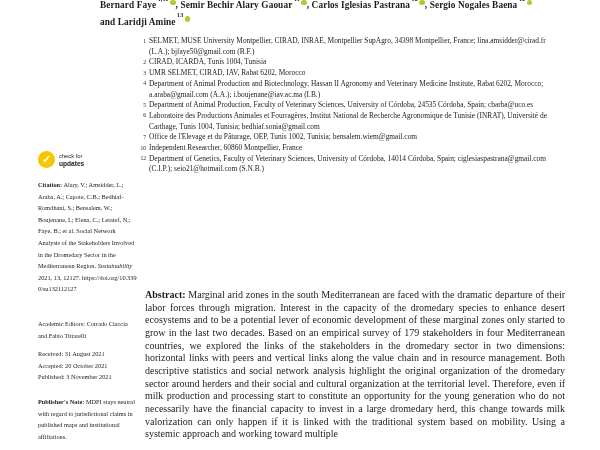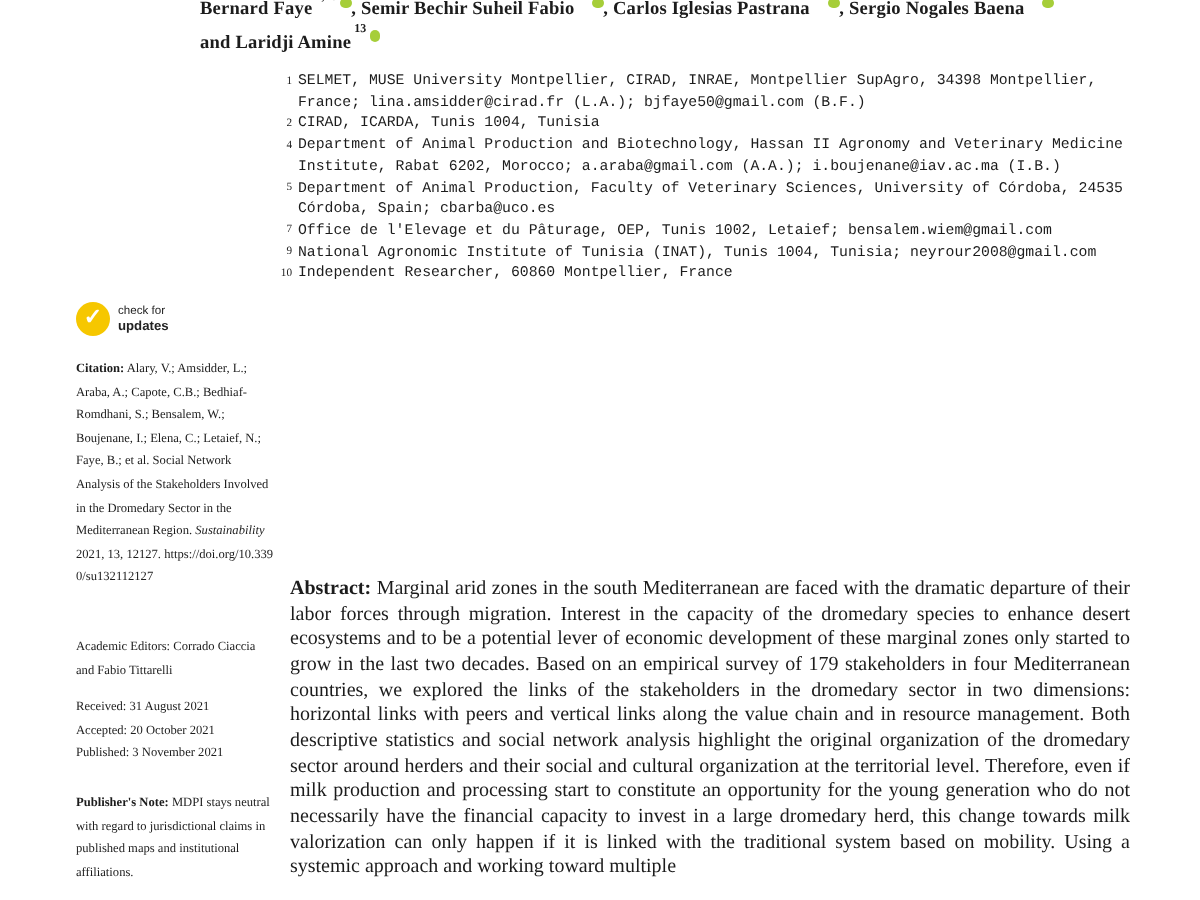"Semir Bechir Suheil Fabio" span { text: Suheil Fabio -> Alary Gaouar }
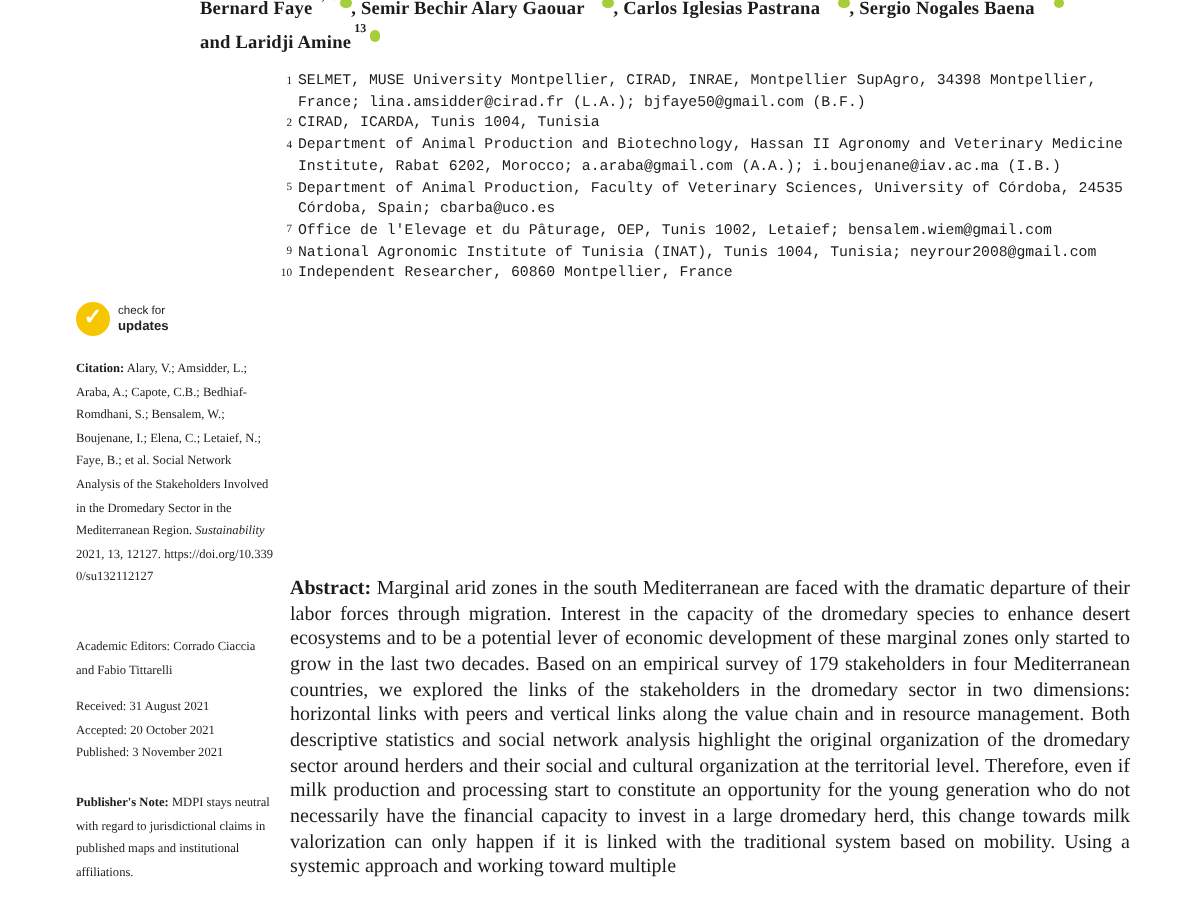"SELMET, MUSE University Montpellier," .aff-text { font-family: Liberation Mono, monospace -> none }
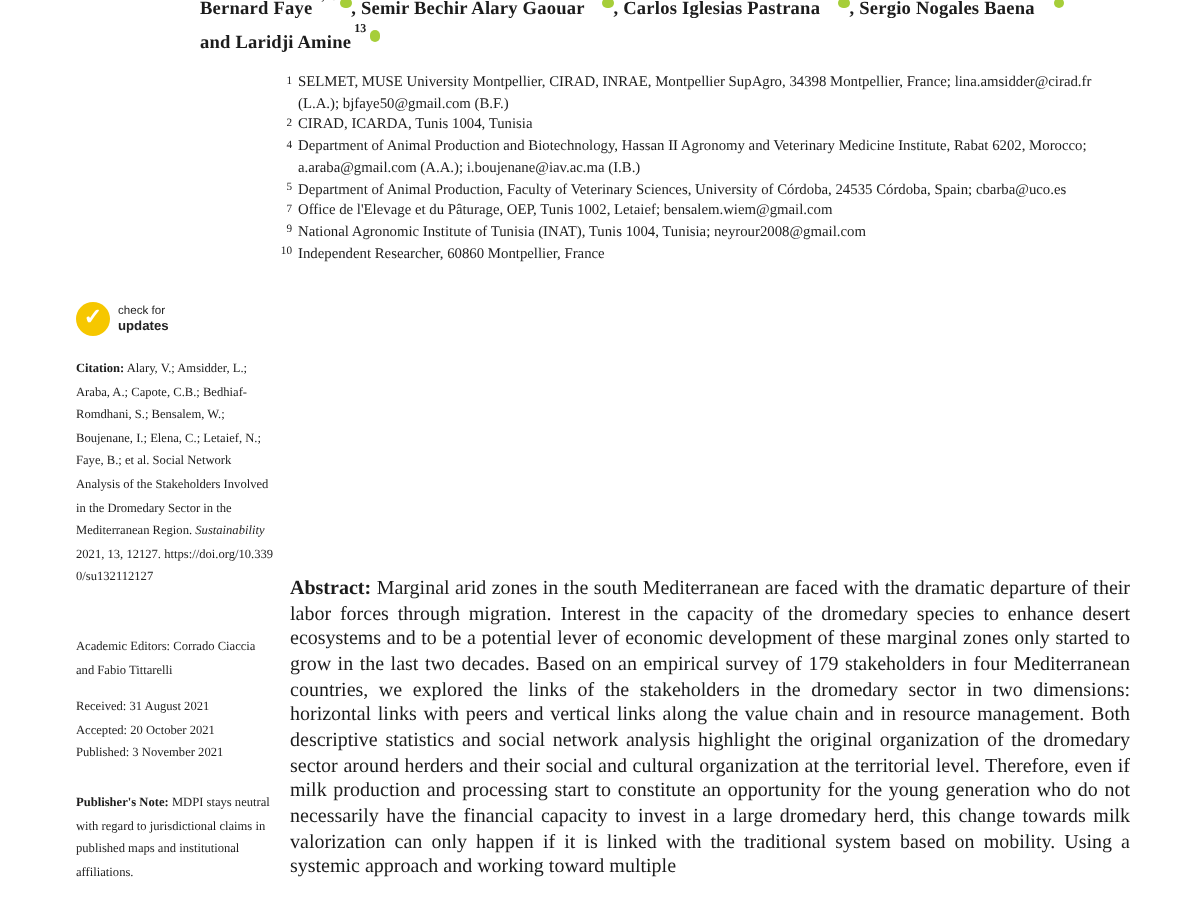"UMR SELMET, CIRAD, IAV, Rabat" div.aff-row { html: none -> <div> <span>3</span> <span>UMR SELMET, CIRAD, IAV, Rabat 6202, Morocco</span> </div> }
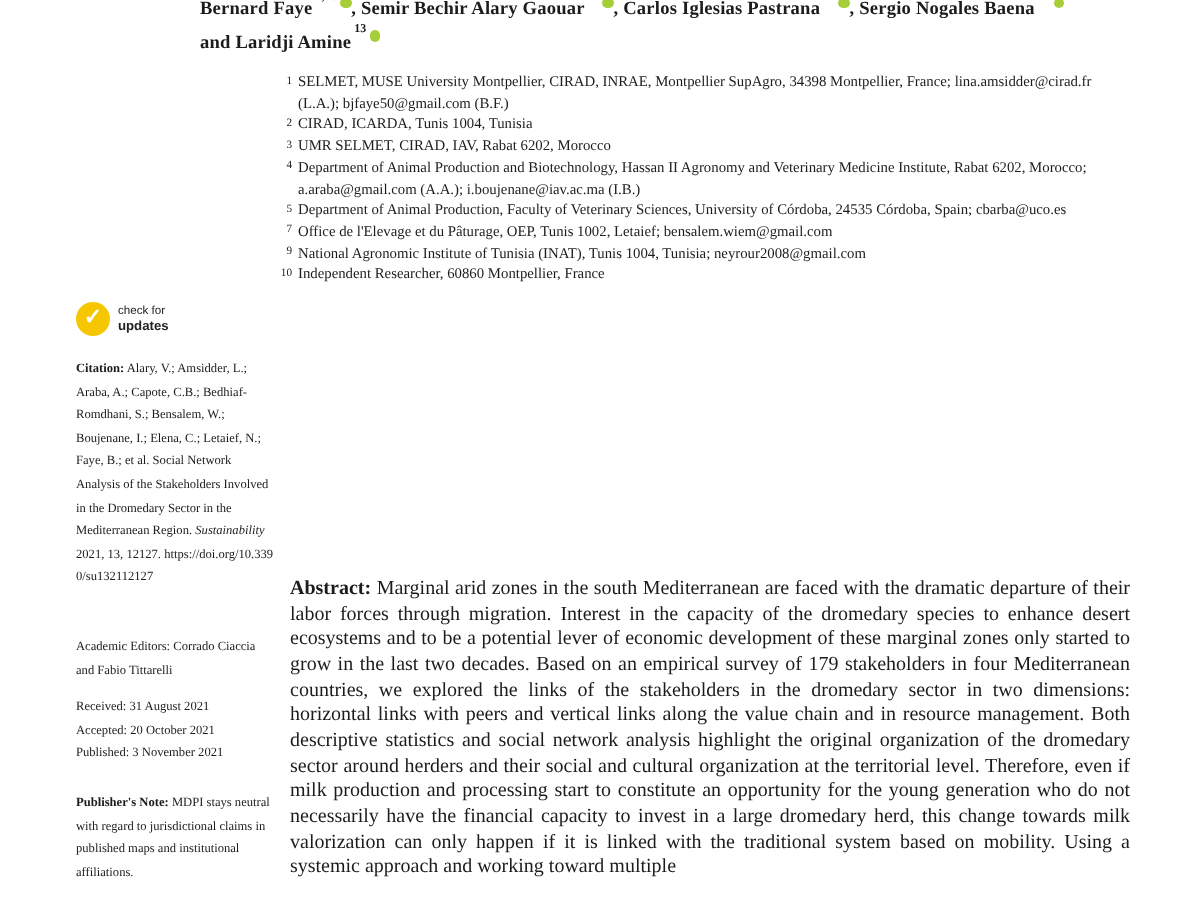"Laboratoire des Productions Animales et" div.aff-row { html: none -> <div> <span>6</span> <span>Laboratoire des Productions Animales et Fourragères, Institut National de Recherche Agronomique de Tunisie (INRAT), Université de Carthage, Tunis 1004, Tunisia; bedhiaf.sonia@gmail.com</span> </div> }
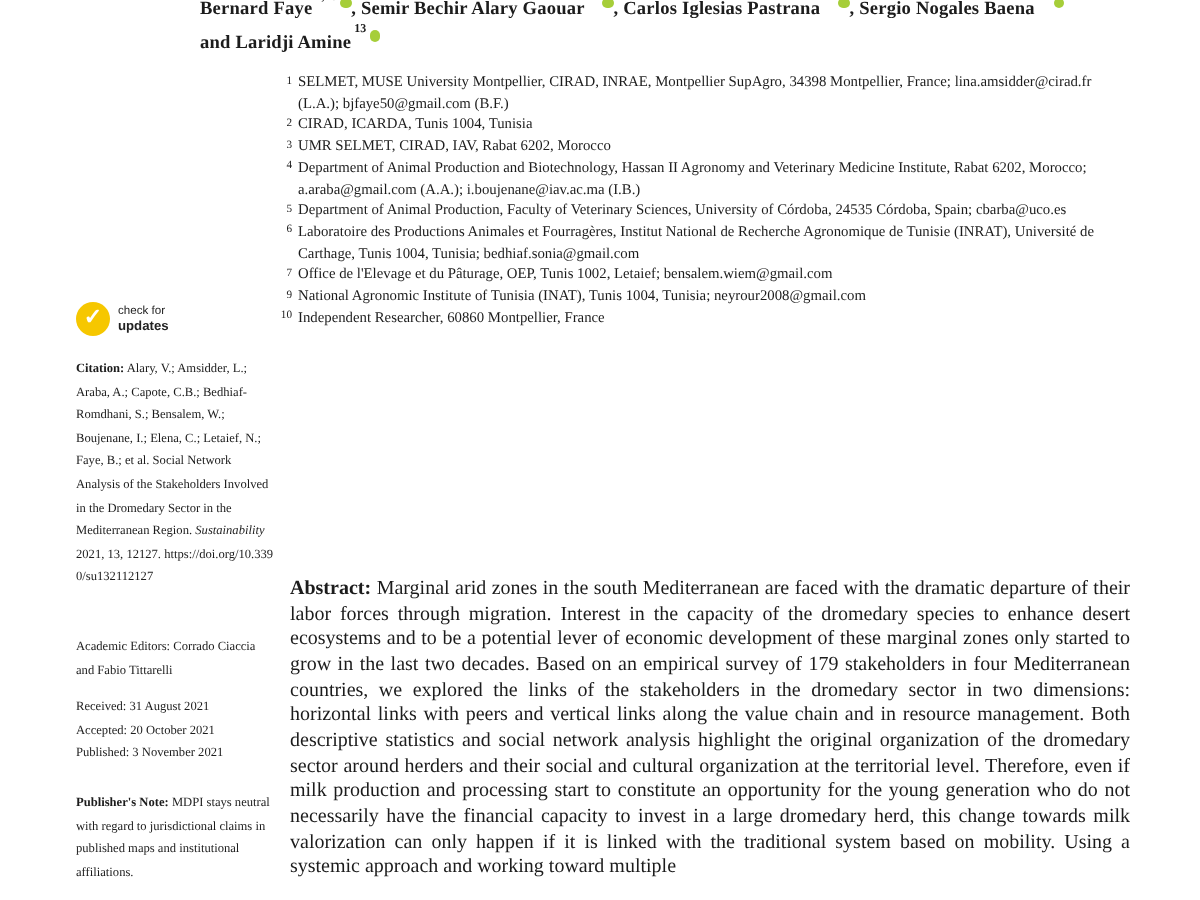"Office de l'Elevage et du" span.aff-text { text: Letaief -> Tunisia }
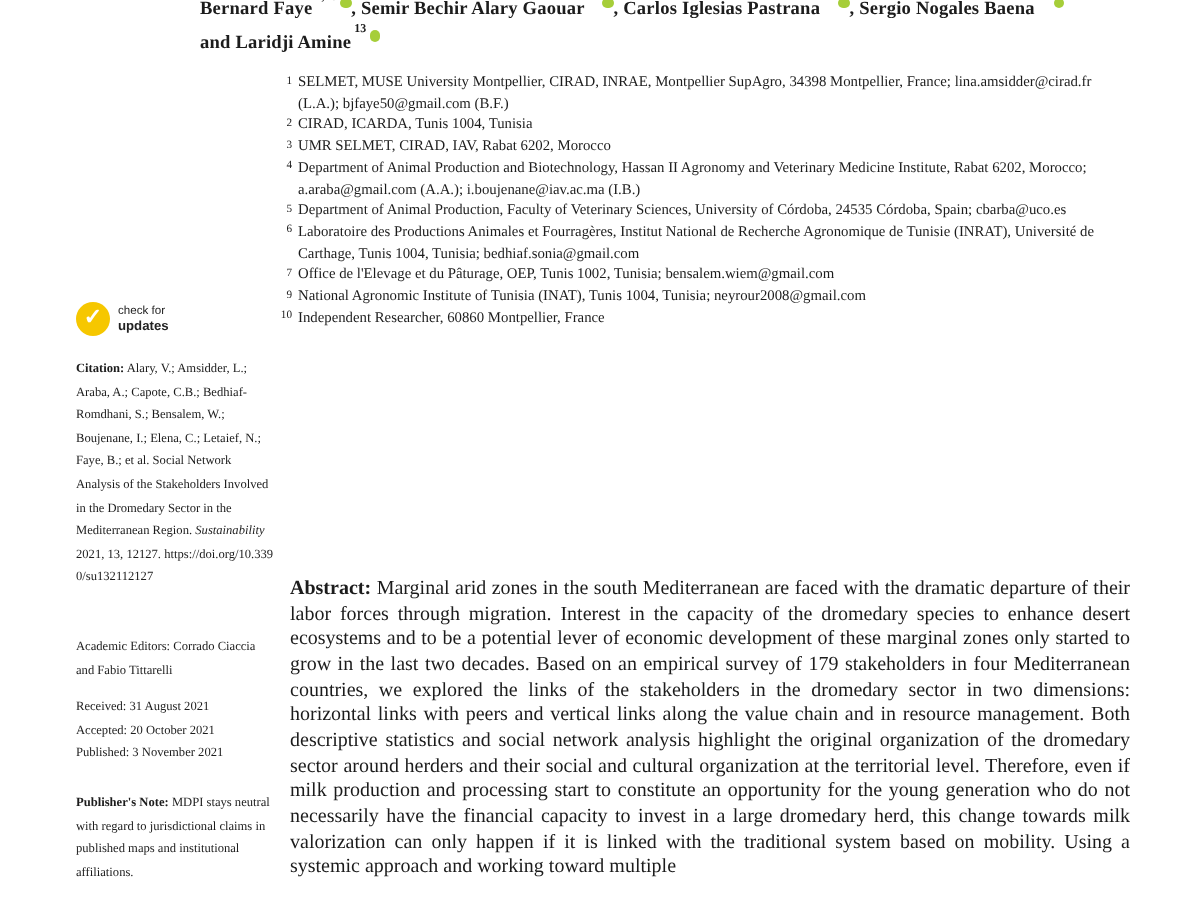"National Agronomic Institute of Tunisia" div.aff-row { html: <div> <span>9</span> <span>National Agronomic Institute of Tunisia (INAT), Tunis 1004, Tunisia; neyrour2008@gmail.com</span> </div> -> none }
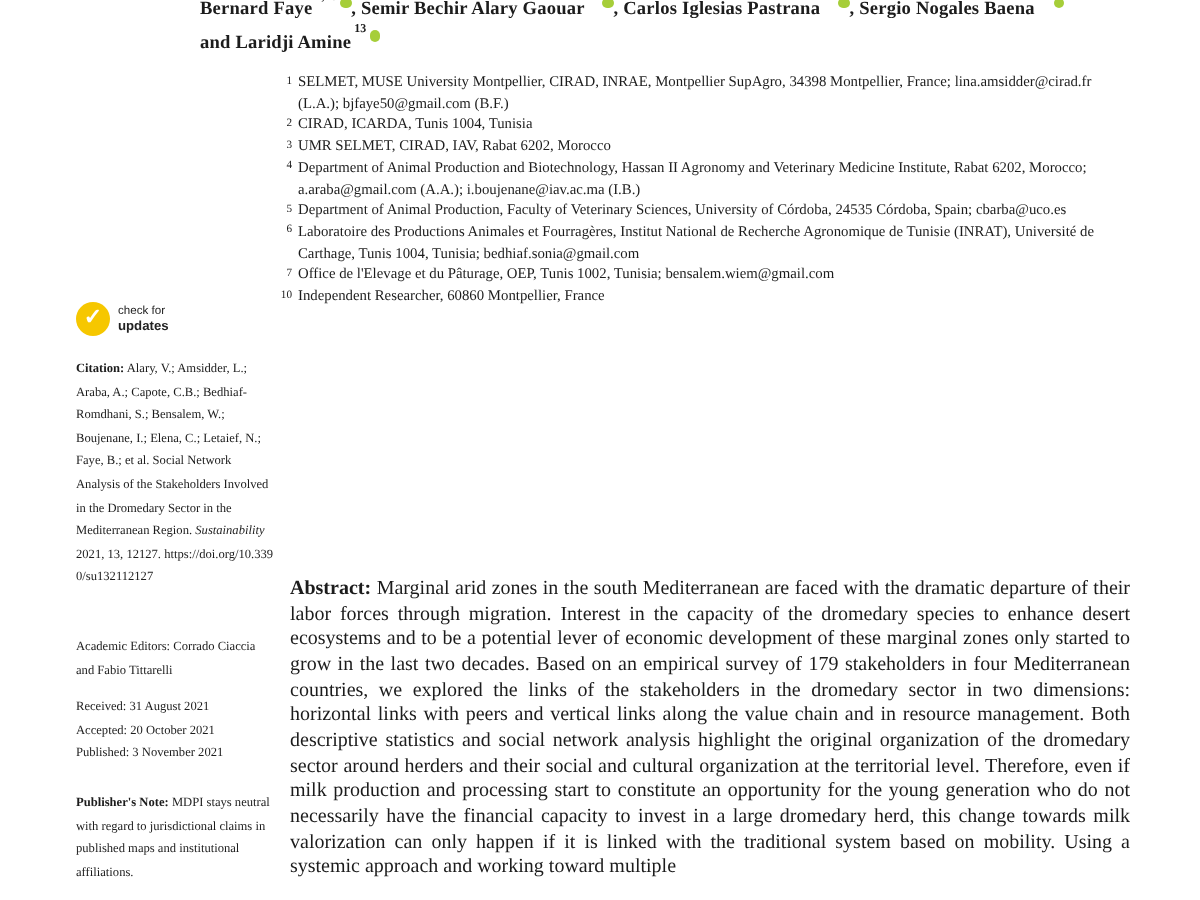"Department of Genetics, Faculty of" div.aff-row { html: none -> <div> <span>12</span> <span>Department of Genetics, Faculty of Veterinary Sciences, University of Córdoba, 14014 Córdoba, Spain; ciglesiaspastrana@gmail.com (C.I.P.); seio21@hotmail.com (S.N.B.)</span> </div> }
